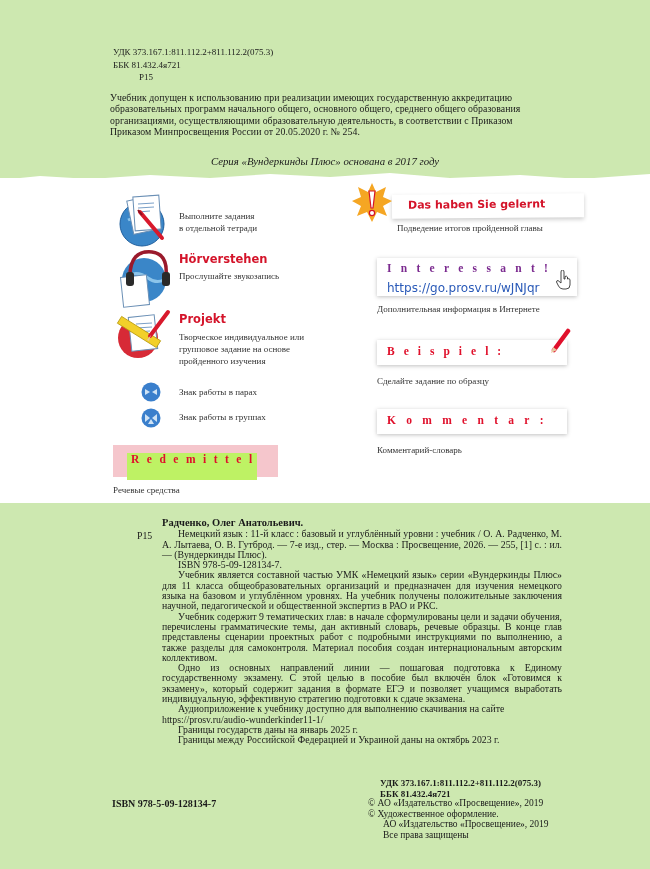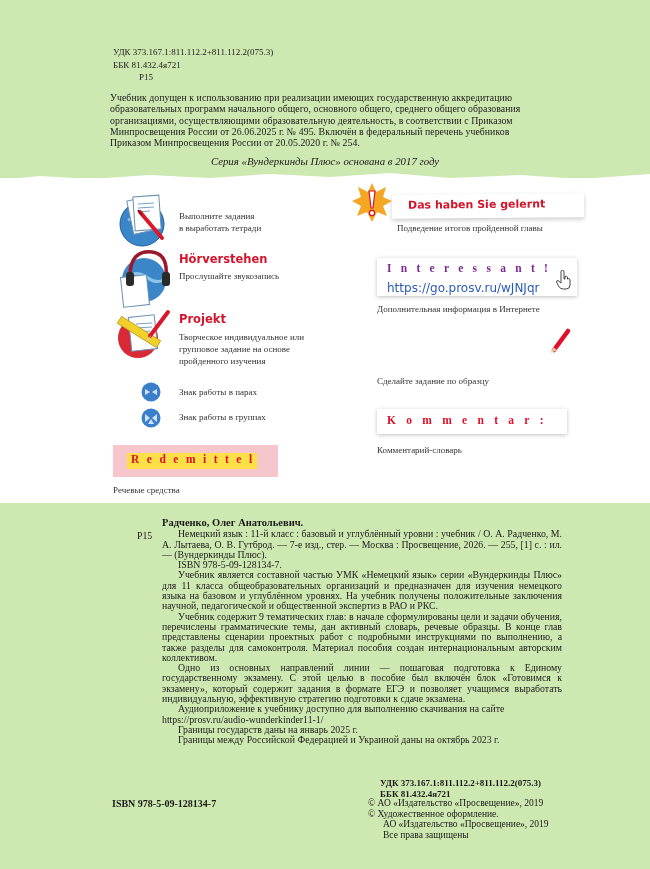"Минпросвещения России от 26.06.2025 г." div { html: <div>Минпросвещения России от 26.06.2025 г. № 495. Включён в федеральный перечень учебников</div> -> none }
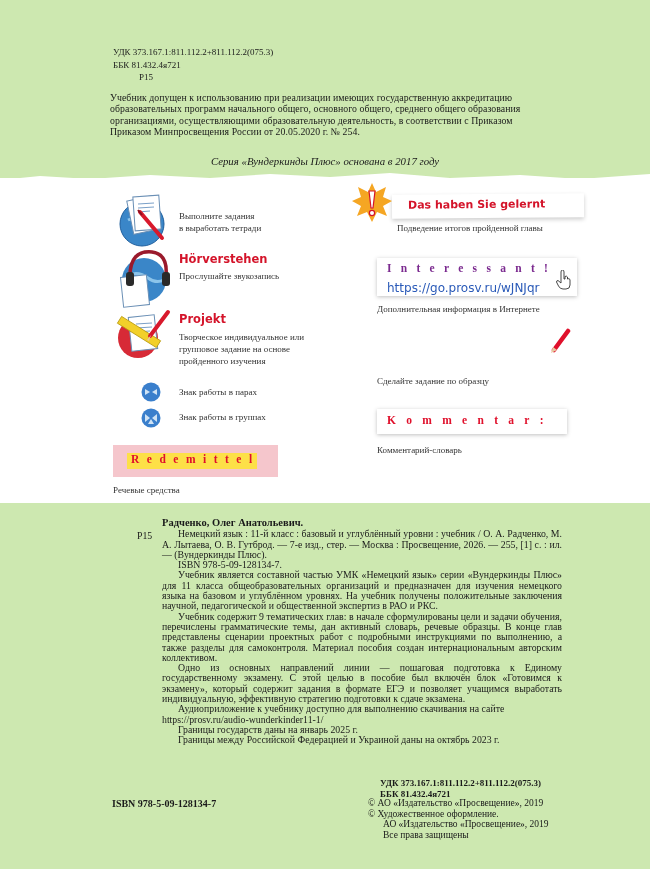"в выработать тетради" div { text: выработать -> отдельной }
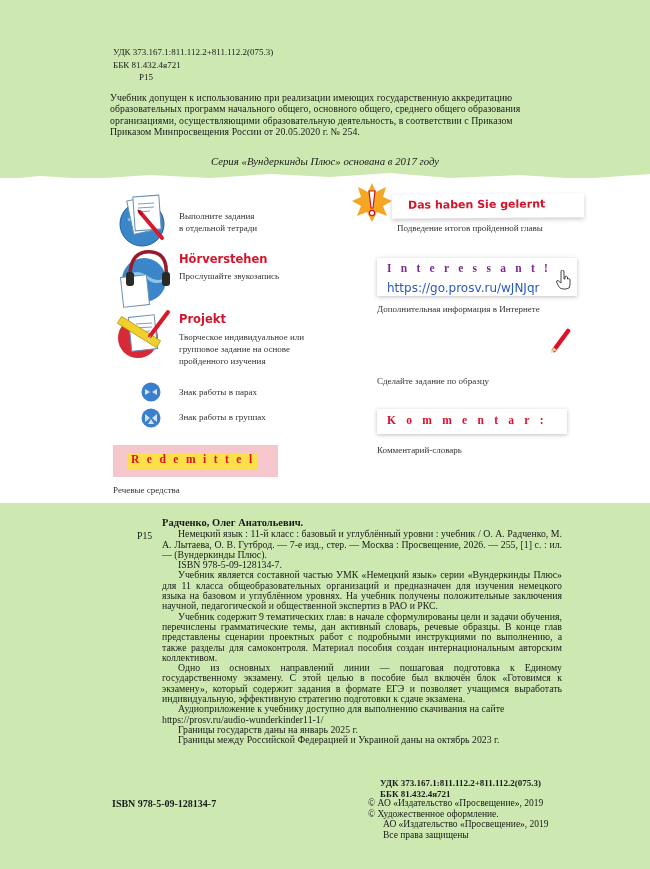"Beispiel:" div.label-box { html: none -> <div> <span>Beispiel:</span> </div> }
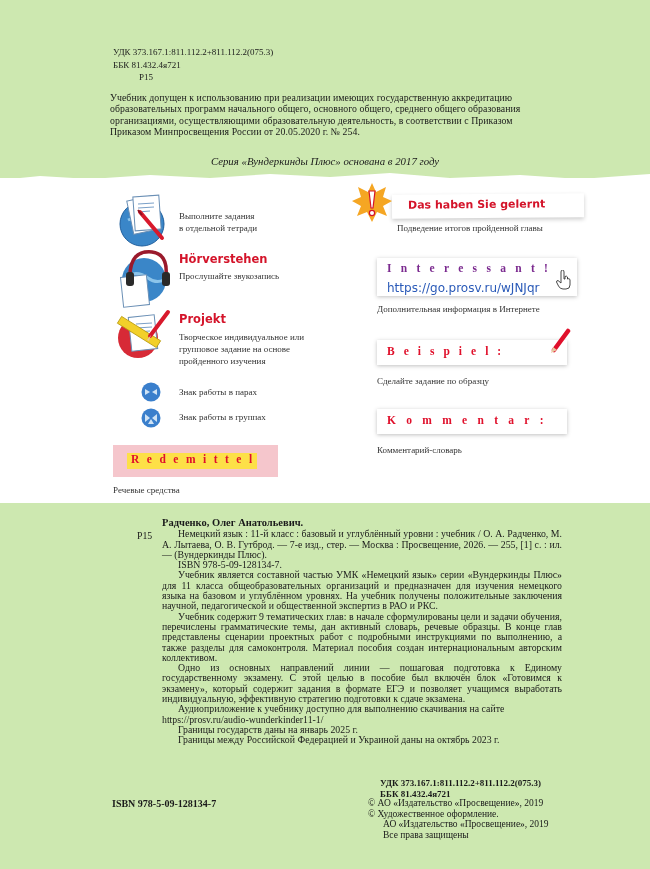"Redemittel" div { background: #fde047 -> #bef264; height: 16px -> 27px }
